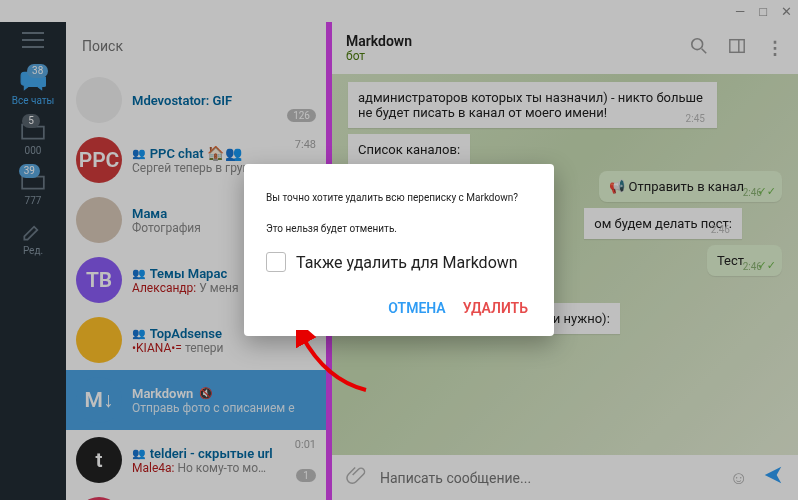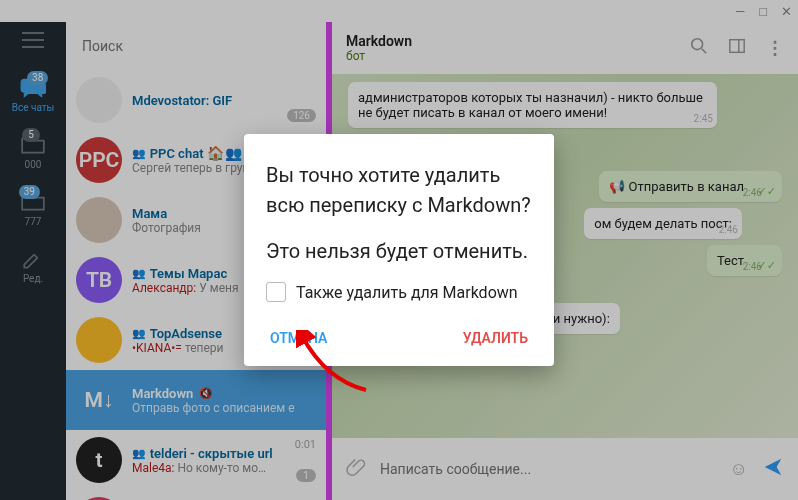"38" .rail-item { margin-top: 7px -> none }
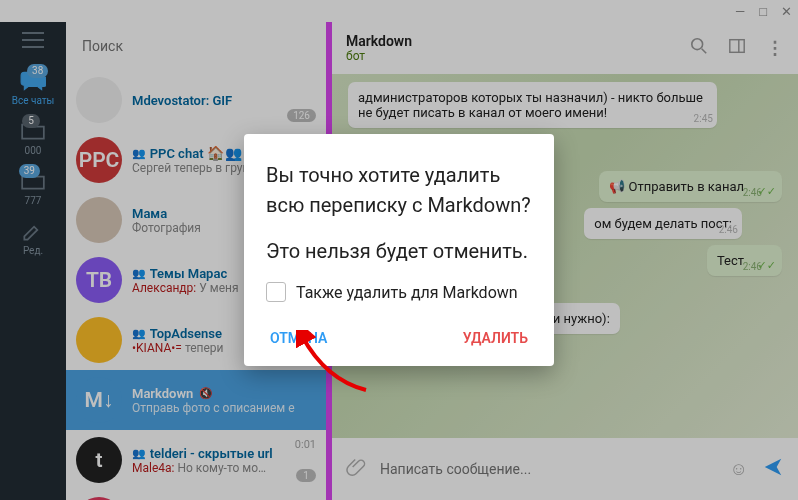"администраторов которых ты назначил) -" .msg-in { border-radius: 7px -> 0 }
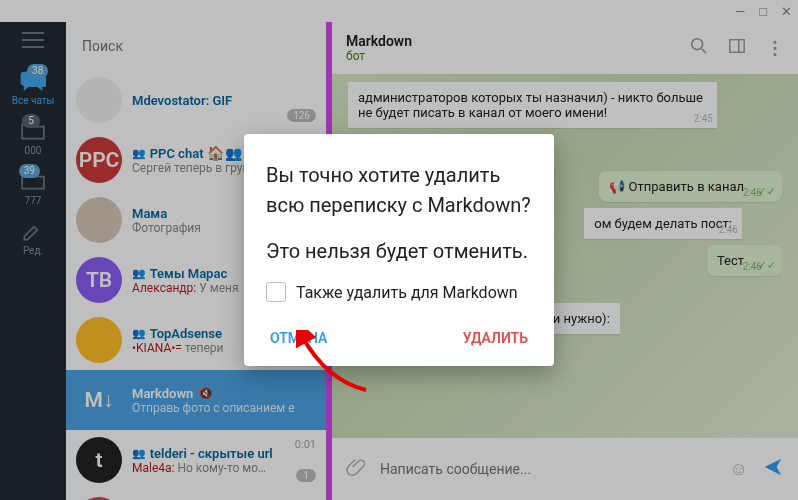"2:45" .msg-time { right: 4px -> 12px }
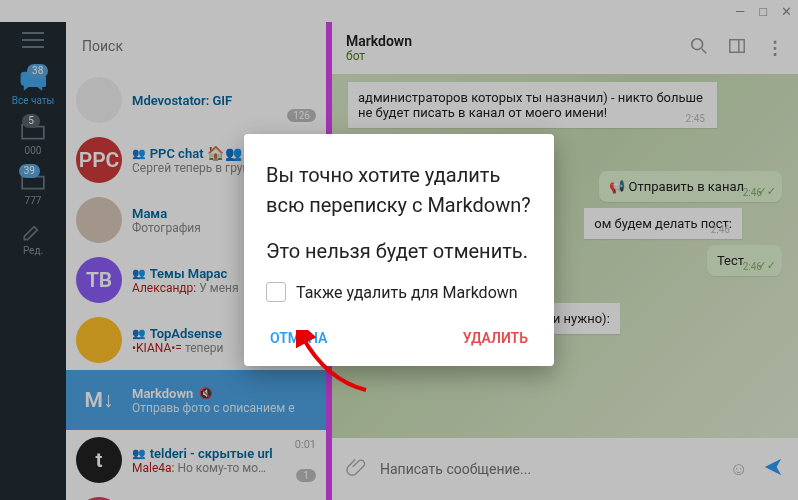"Вы точно хотите удалить всю" .dialog p { font-size: 20px -> 10px }
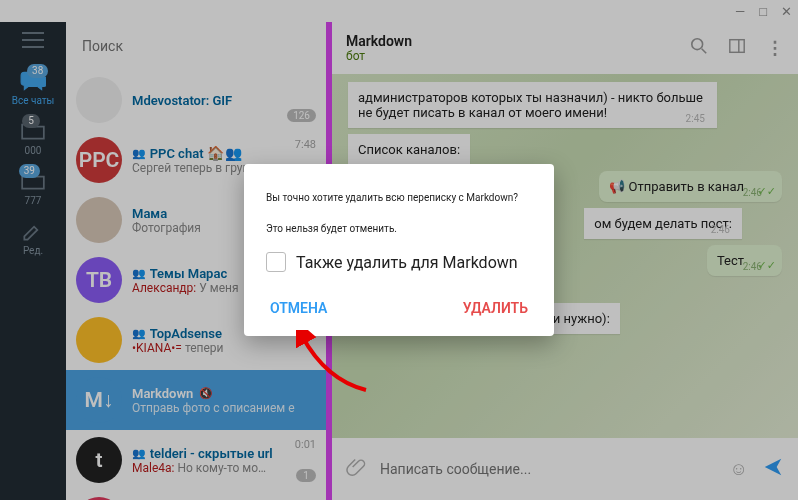"ОТМЕНА" .dialog-actions { gap: 16px -> 9px; justify-content: space-between -> flex-end }
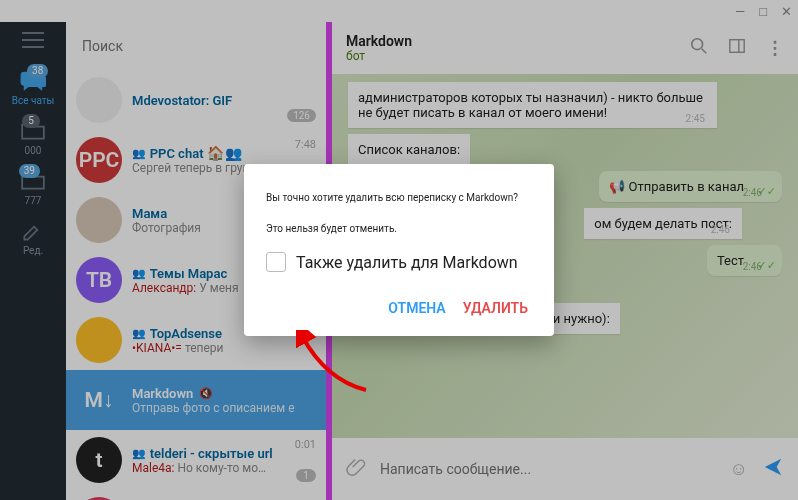"Написать сообщение..." .composer { height: 62px -> 45px }
